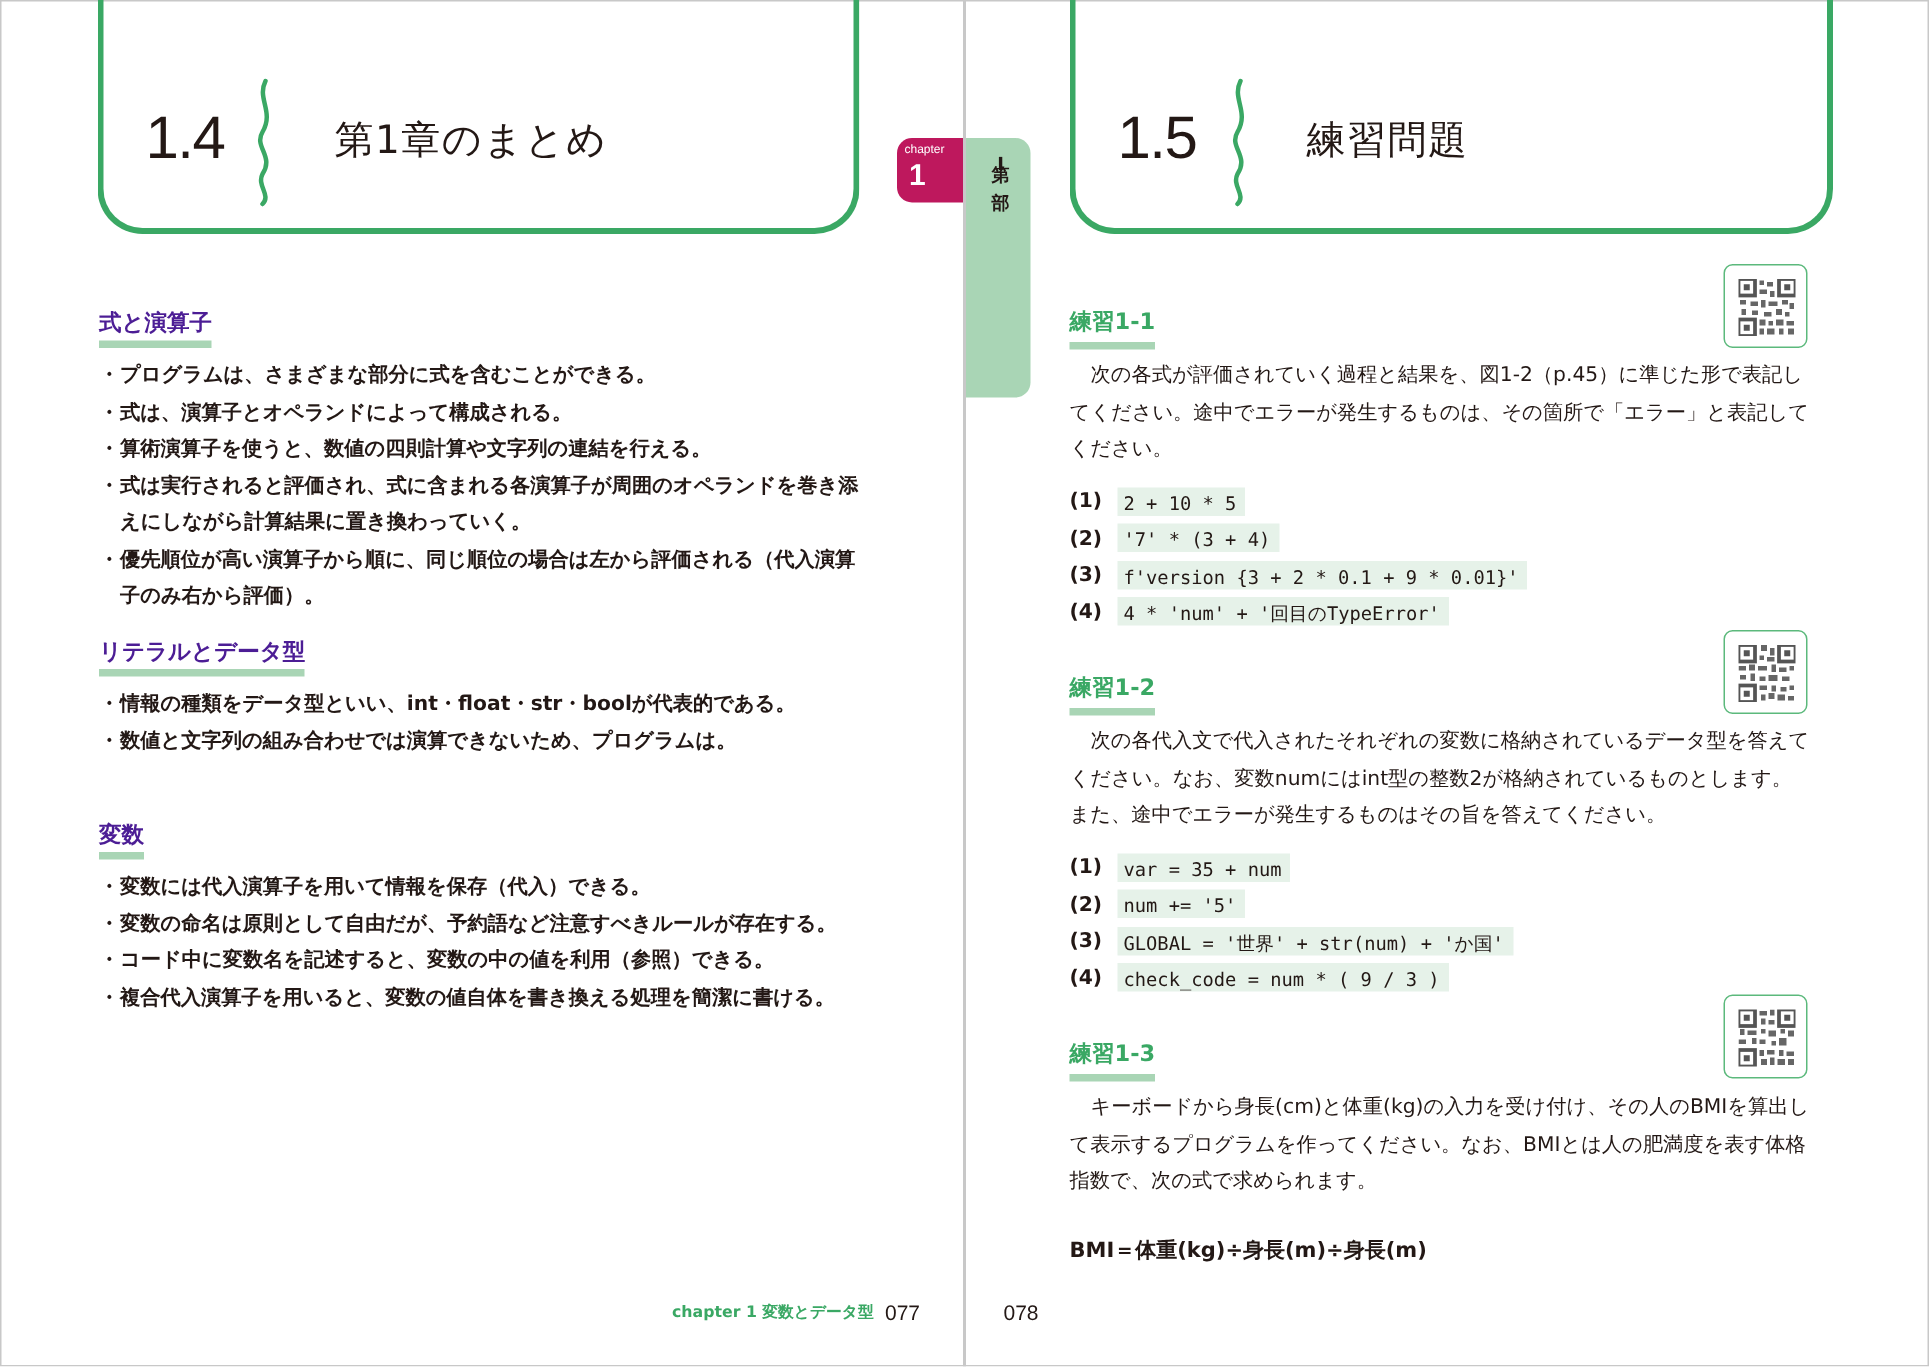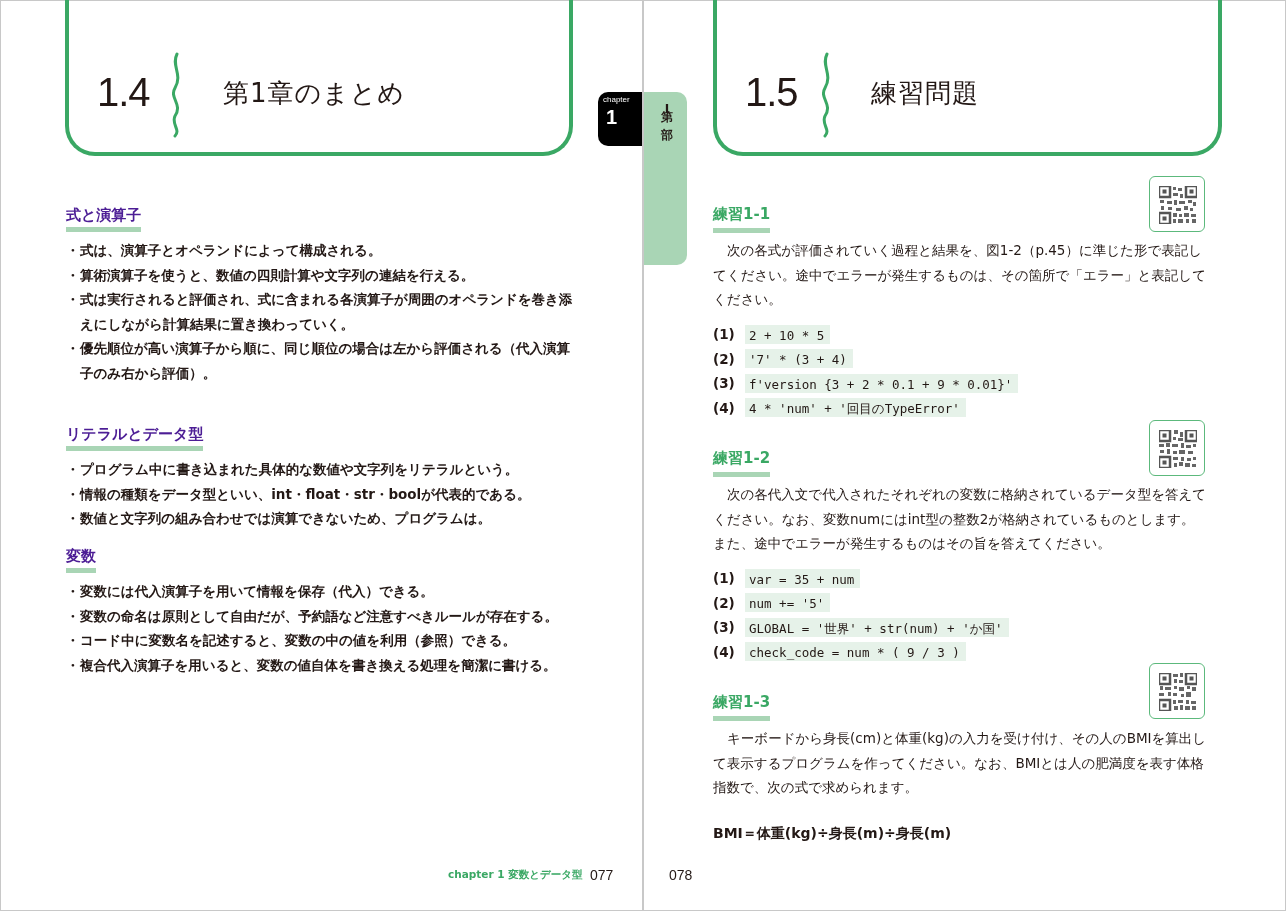"chapter" .chapter-tab { background: #000000 -> #be185d; height: 54px -> 43px }
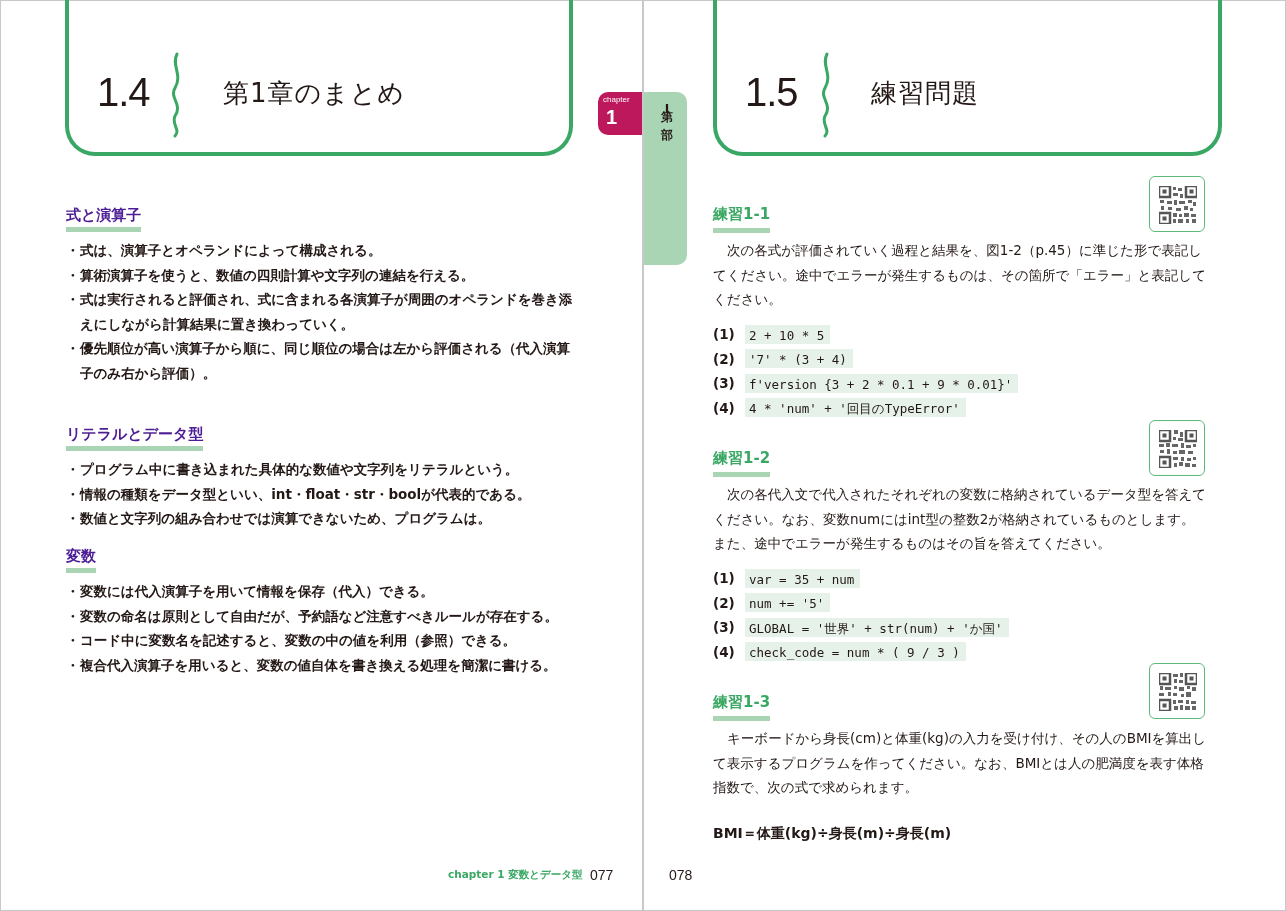"プログラムは、さまざまな部分に式を含むことができる。" li { html: none -> <li>プログラムは、さまざまな部分に式を含むことができる。</li> }
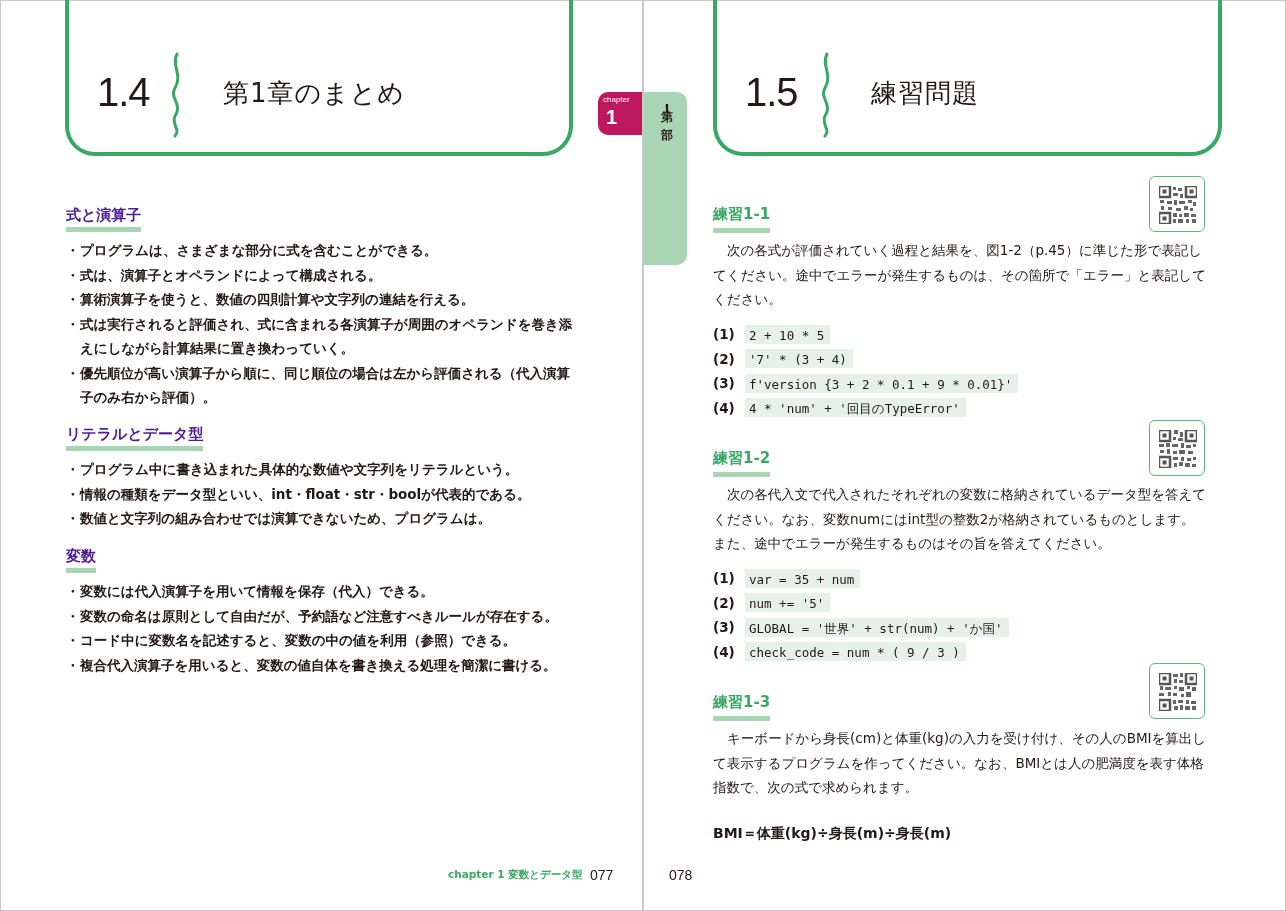"プログラム中に書き込まれた具体的な数値や文字列をリテラルという。" li { html: <li>プログラム中に書き込まれた具体的な数値や文字列をリテラルという。</li> -> none }
